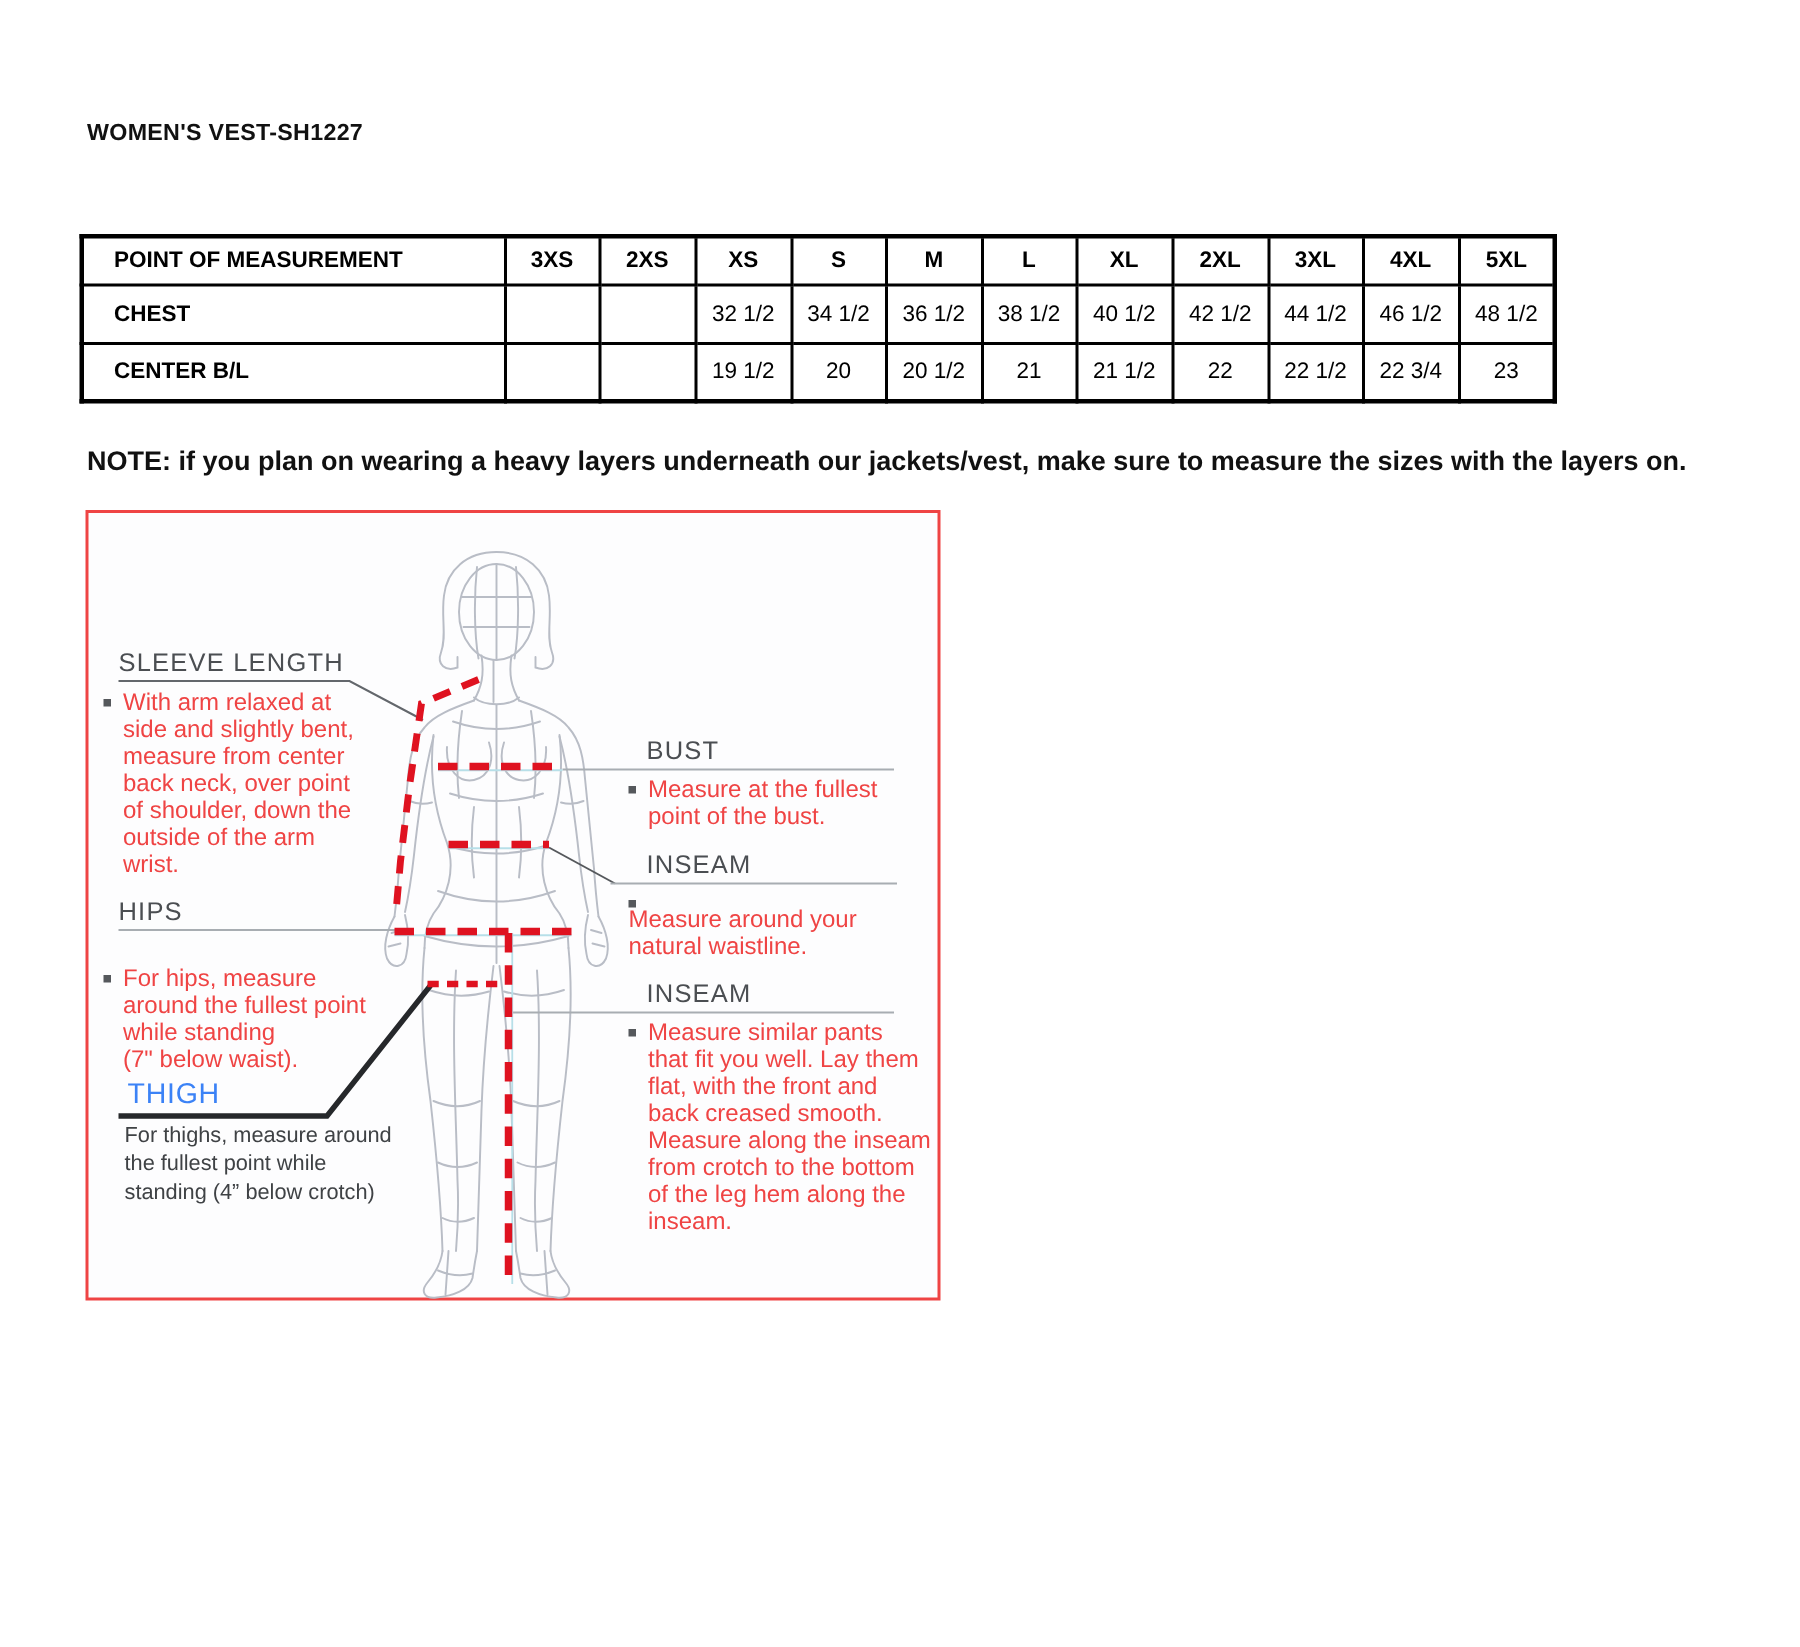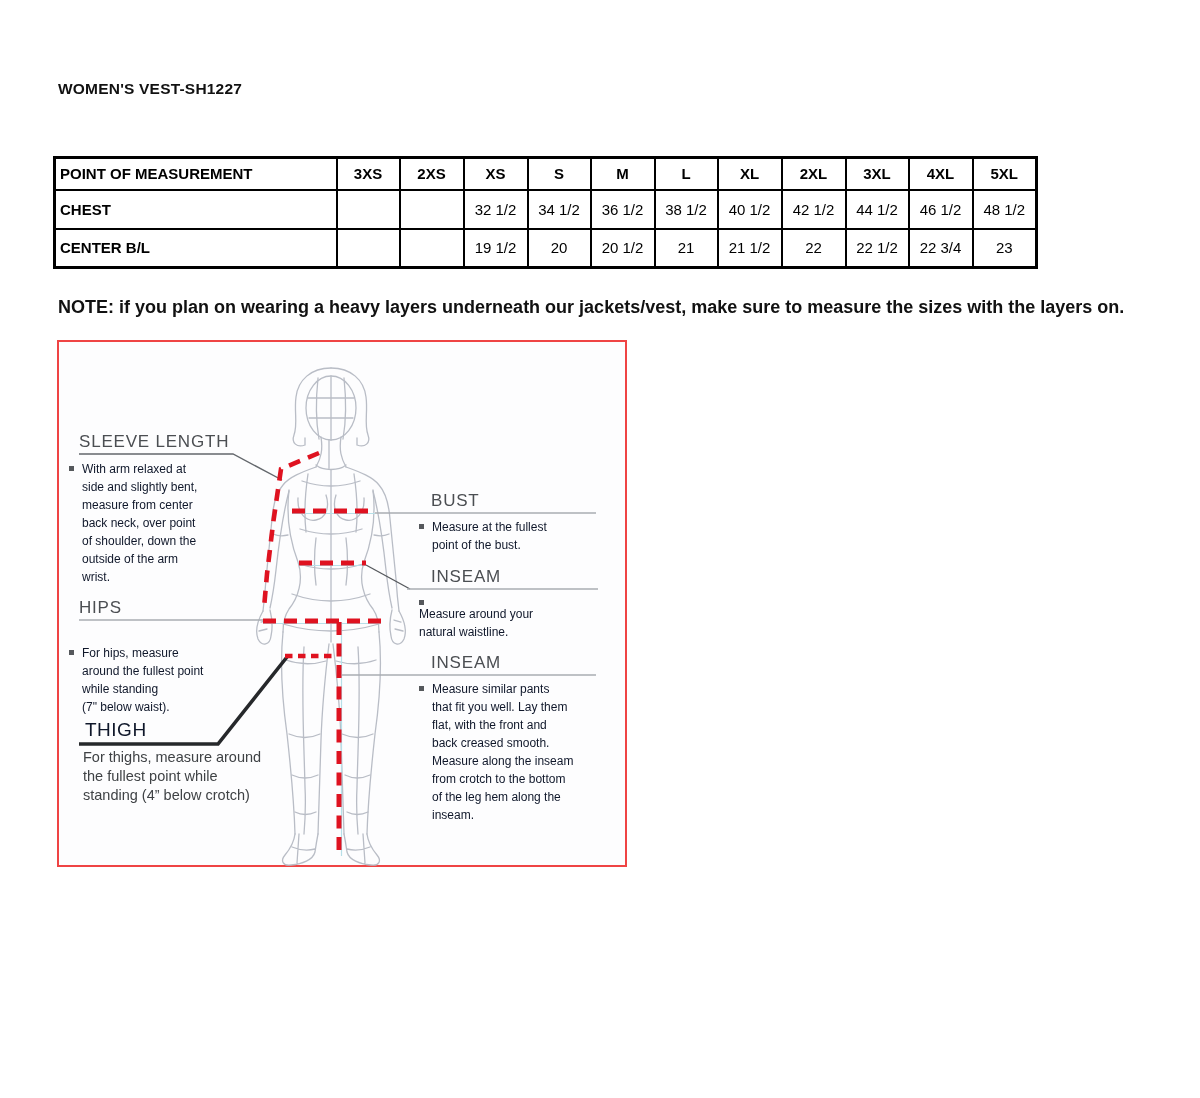"POINT OF MEASUREMENT" table.size-table th.pom, table.size-table tbody th { padding-left: 4px -> 20px }
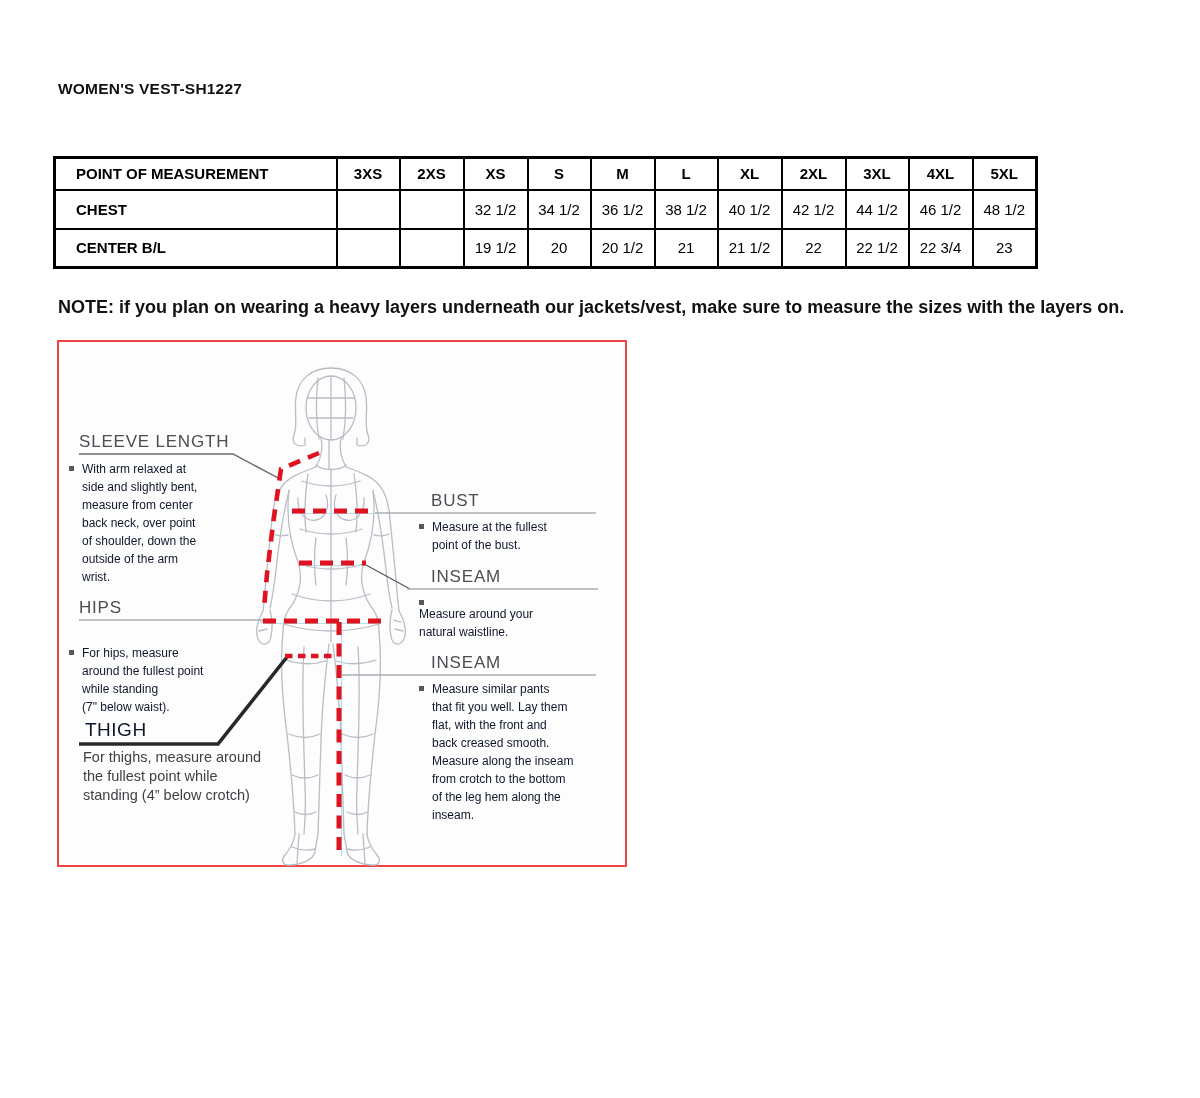"With arm relaxed at" .co-text { color: #0f172a -> #ef4444; font-size: 12px -> 16px }
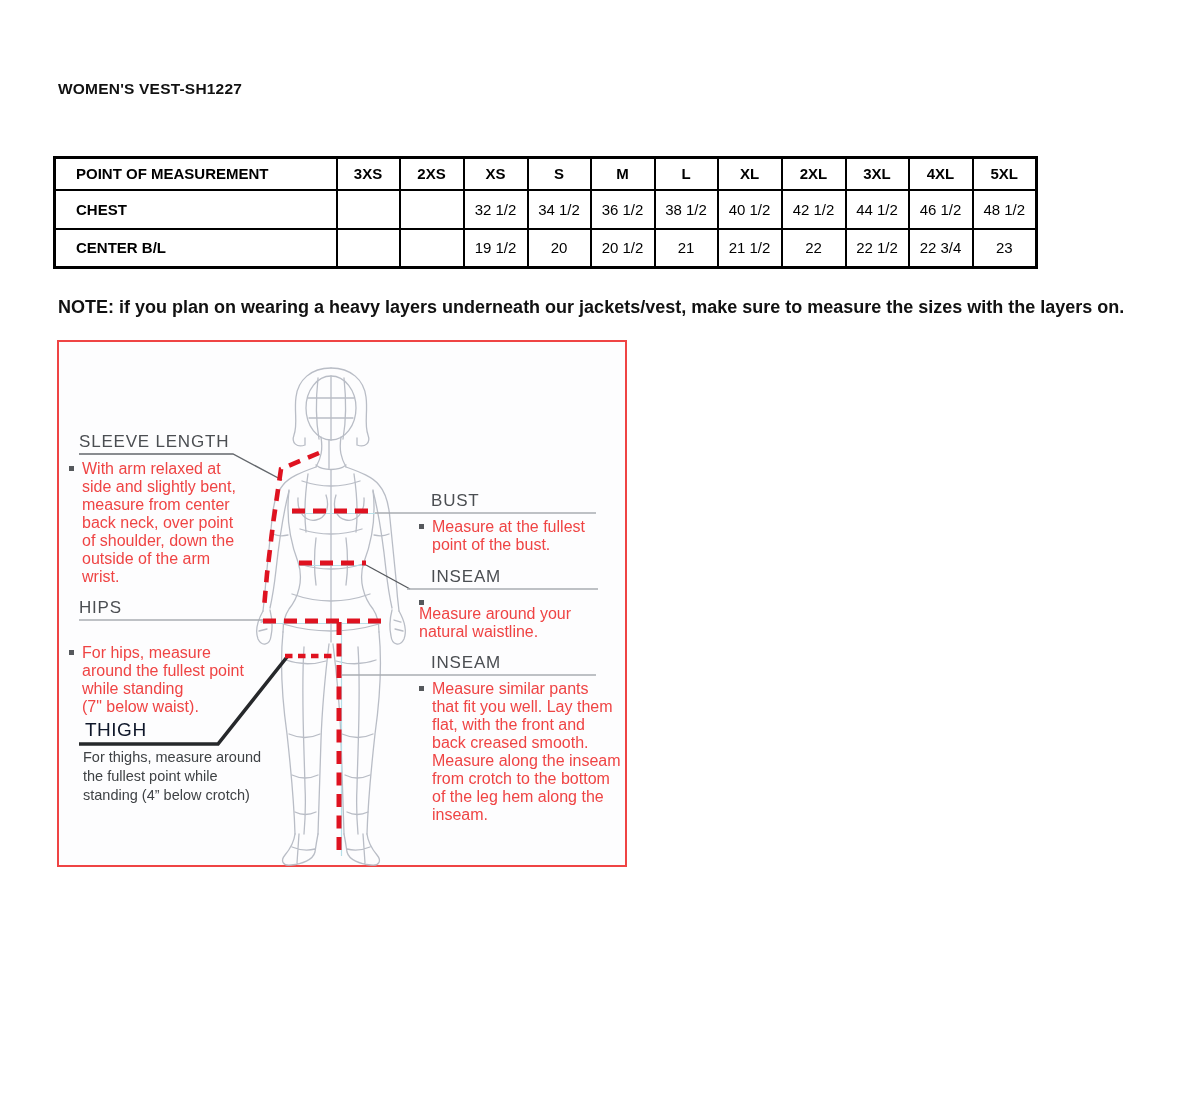"THIGH" .co-heading.thigh { color: #0f172a -> #3b82f6 }
